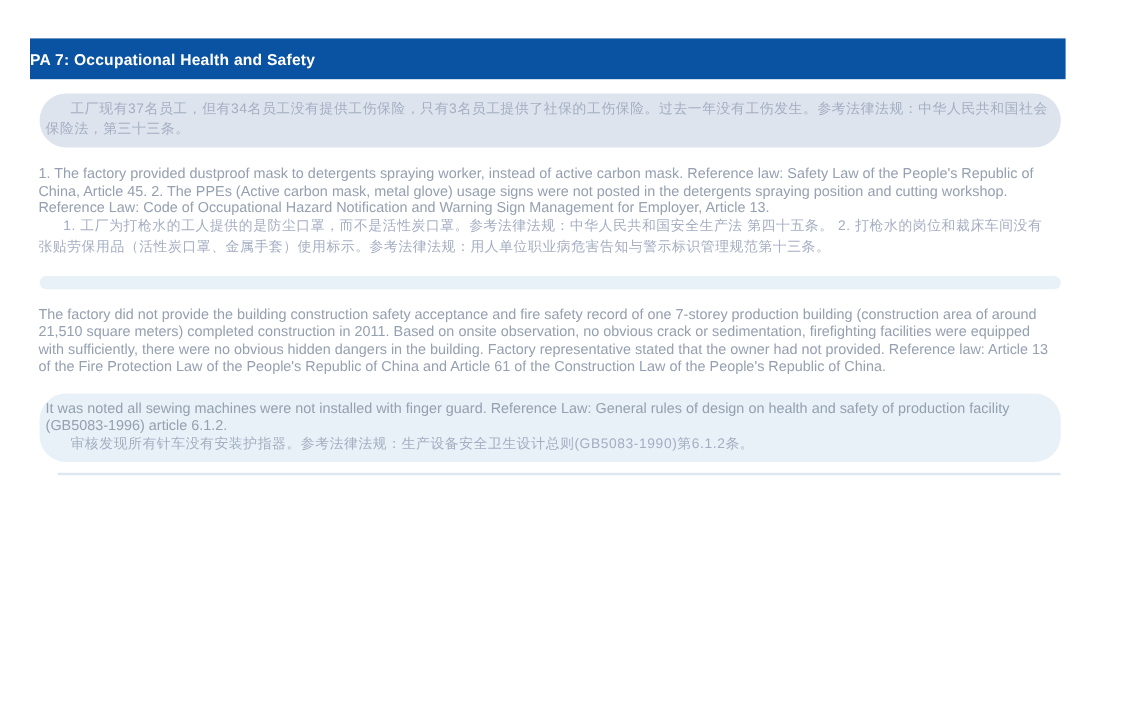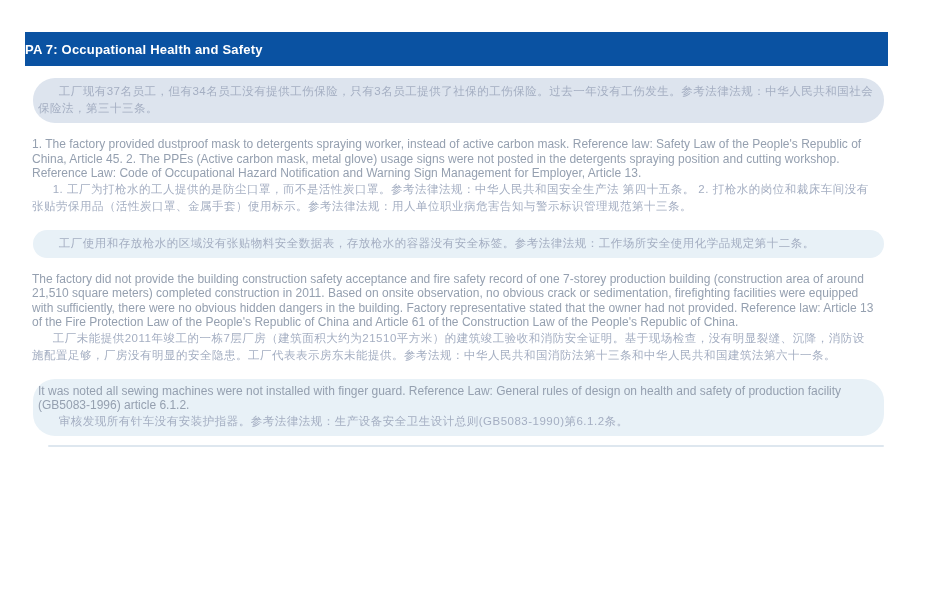"工厂使用和存放枪水的区域没有张贴物料安全数据表，存放枪水的容器没有安全标签。参考" p.para { html: <p>工厂使用和存放枪水的区域没有张贴物料安全数据表，存放枪水的容器没有安全标签。参考法律法规：工作场所安全使用化学品规定第十二条。</p> -> none }
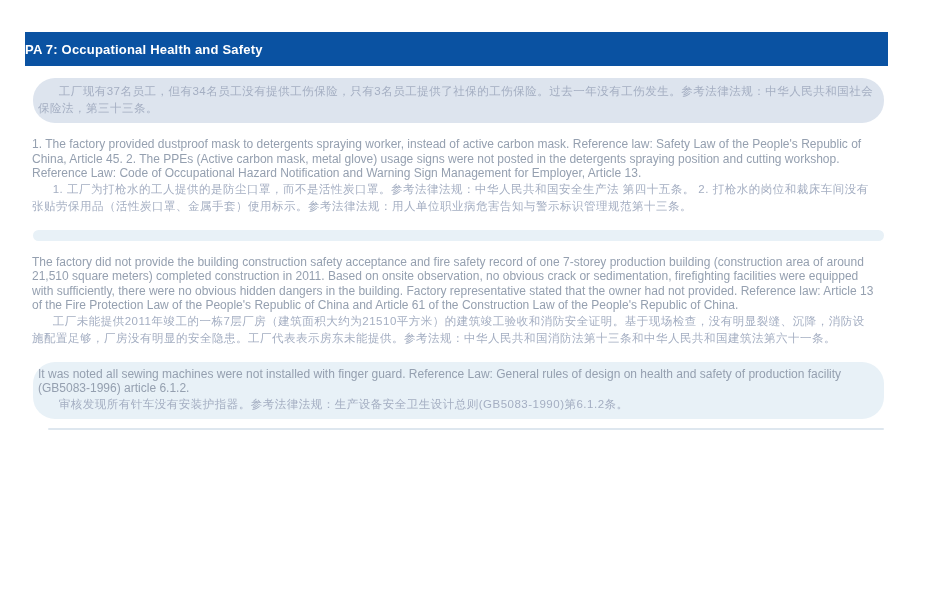"工厂未能提供2011年竣工的一栋7层厂房（建筑面积大约为21510平方米）的建筑" p.para { html: <p>工厂未能提供2011年竣工的一栋7层厂房（建筑面积大约为21510平方米）的建筑竣工验收和消防安全证明。基于现场检查，没有明显裂缝、沉降，消防设施配置足够，厂房没有明显的安全隐患。工厂代表表示房东未能提供。参考法规：中华人民共和国消防法第十三条和中华人民共和国建筑法第六十一条。</p> -> none }
